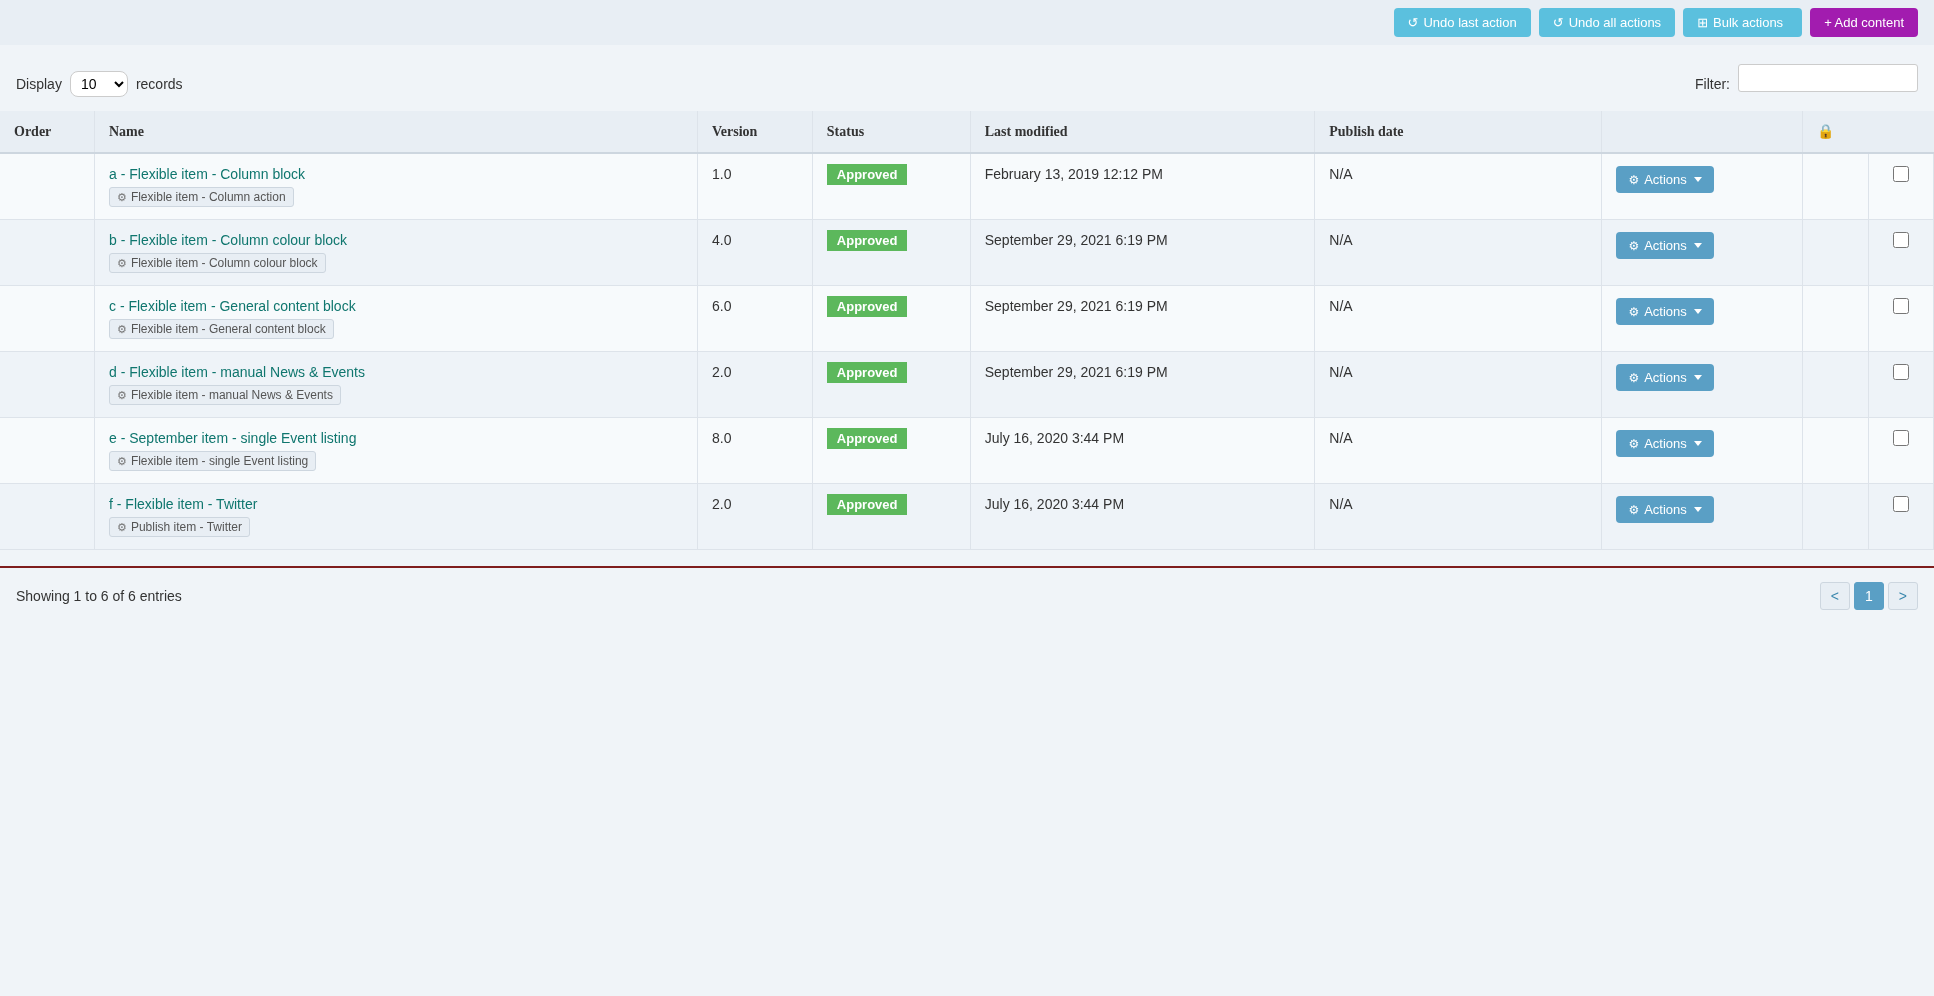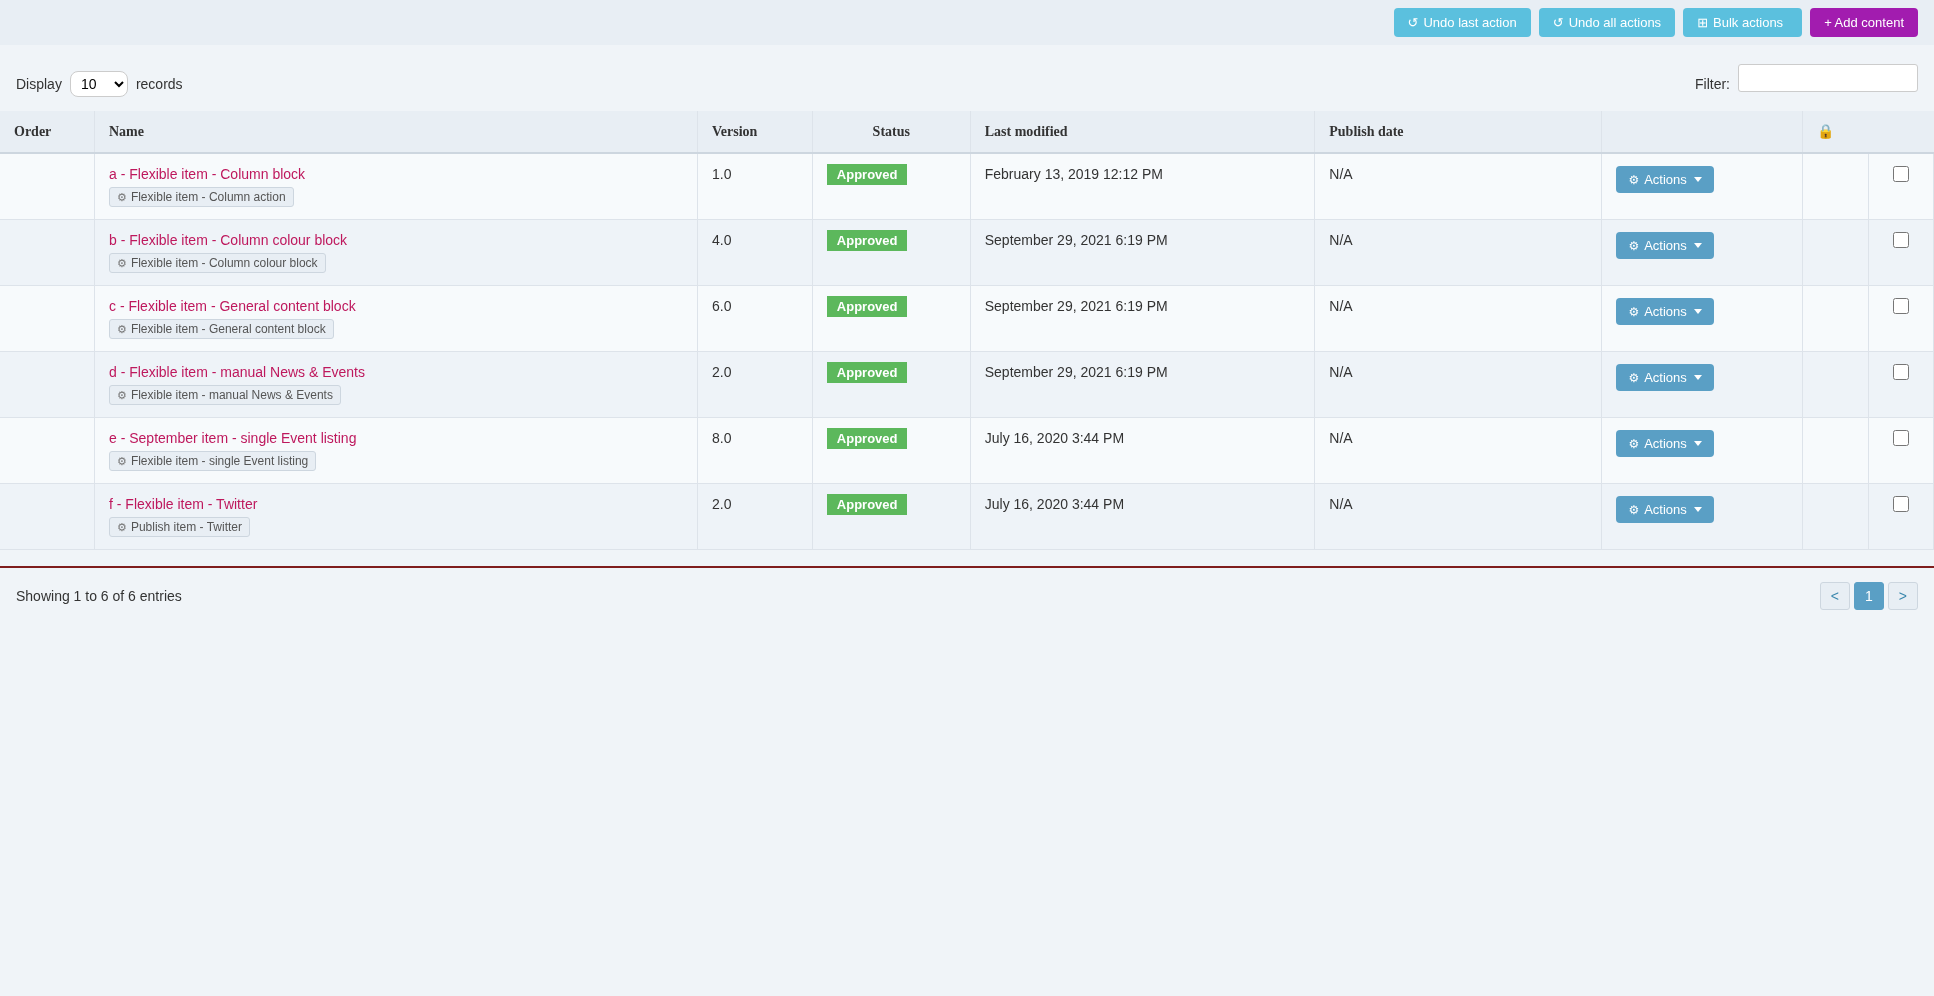"Status" th { text-align: center -> none }
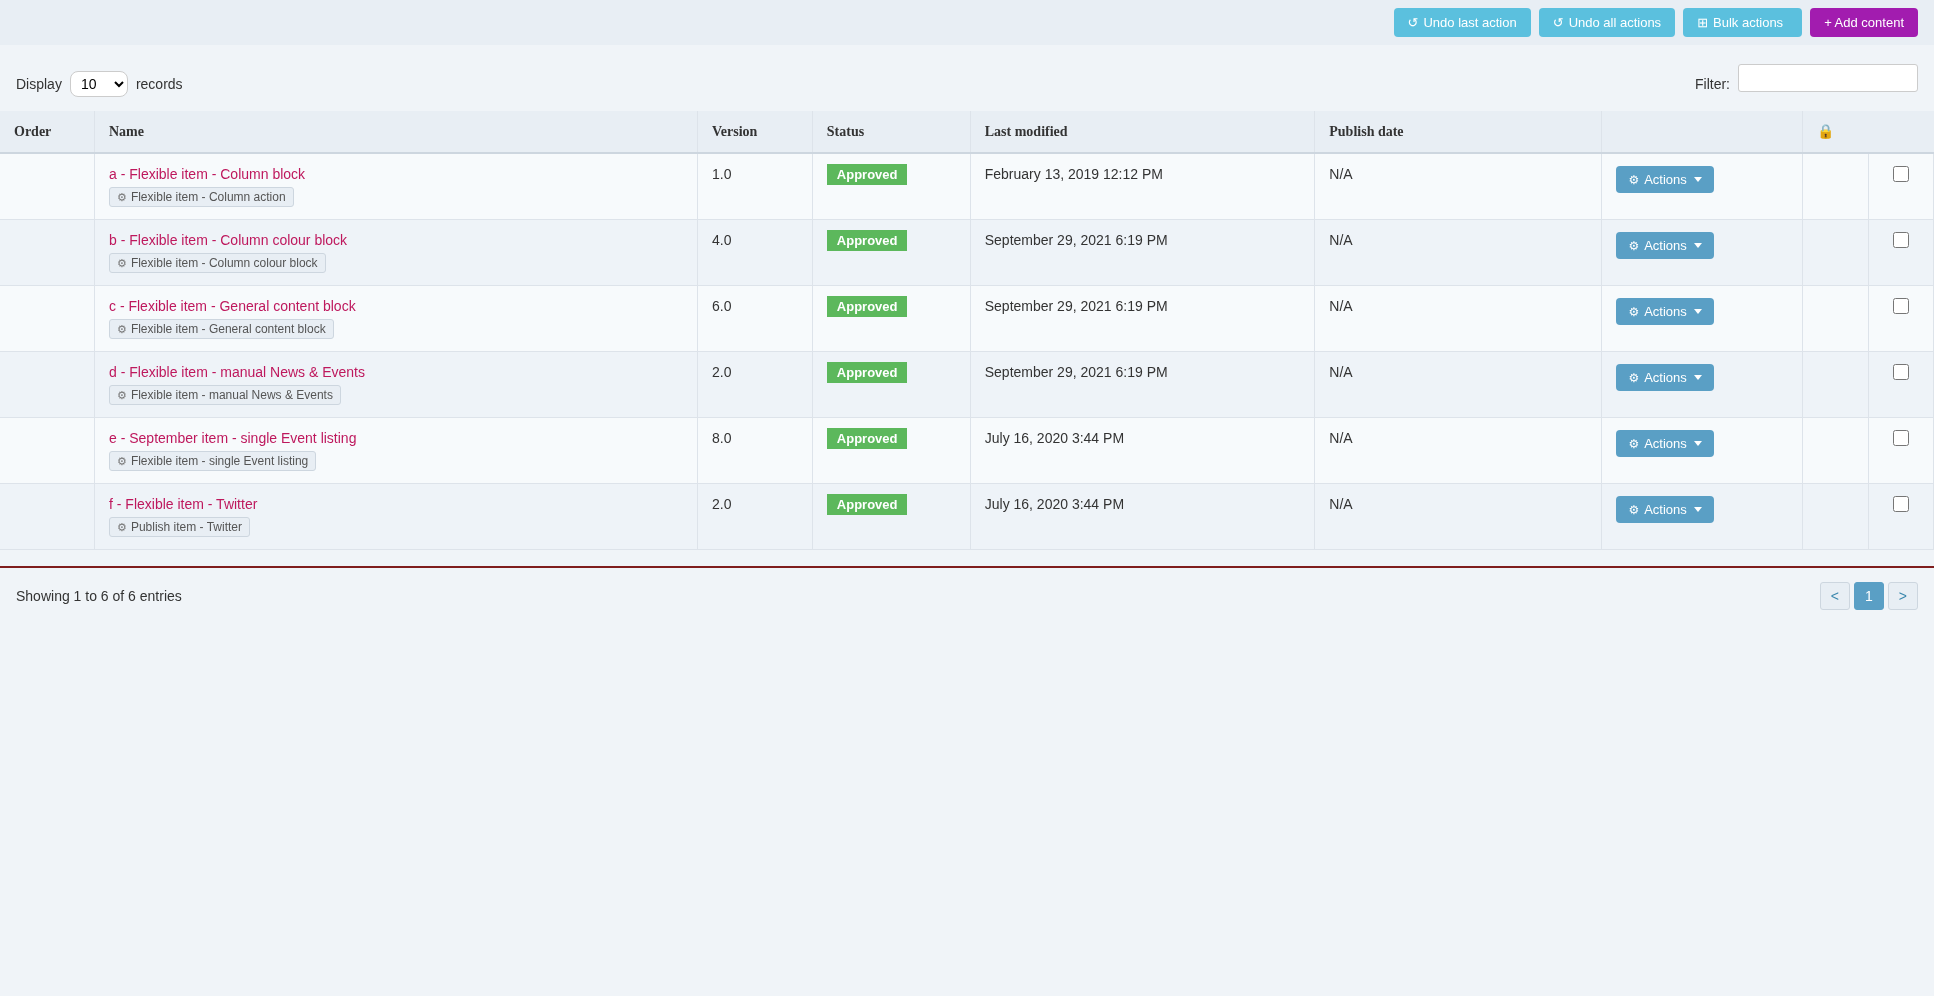"a - Flexible item -" .item-name-link { color: #be185d -> #0f766e }
